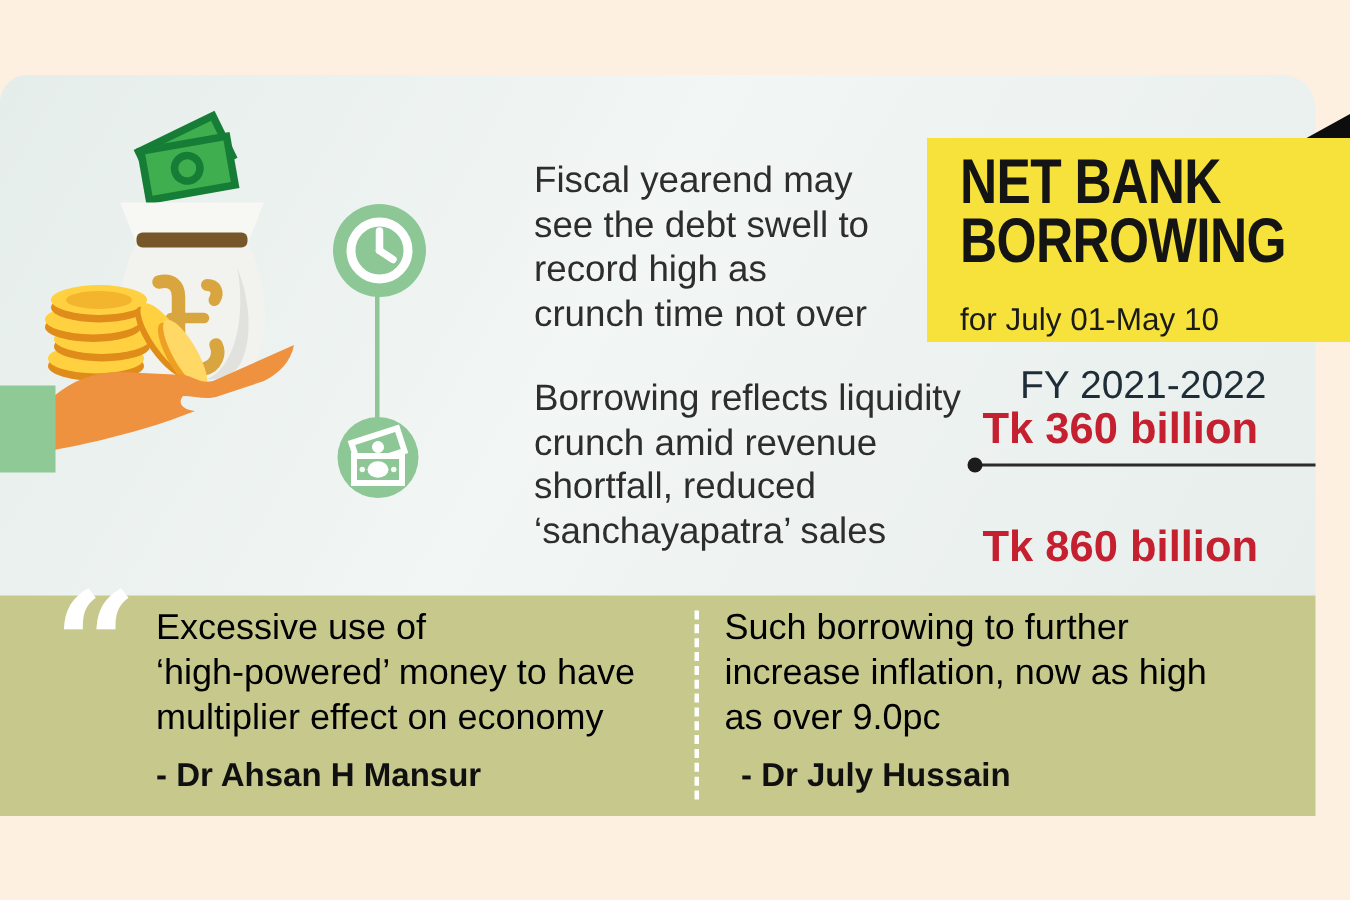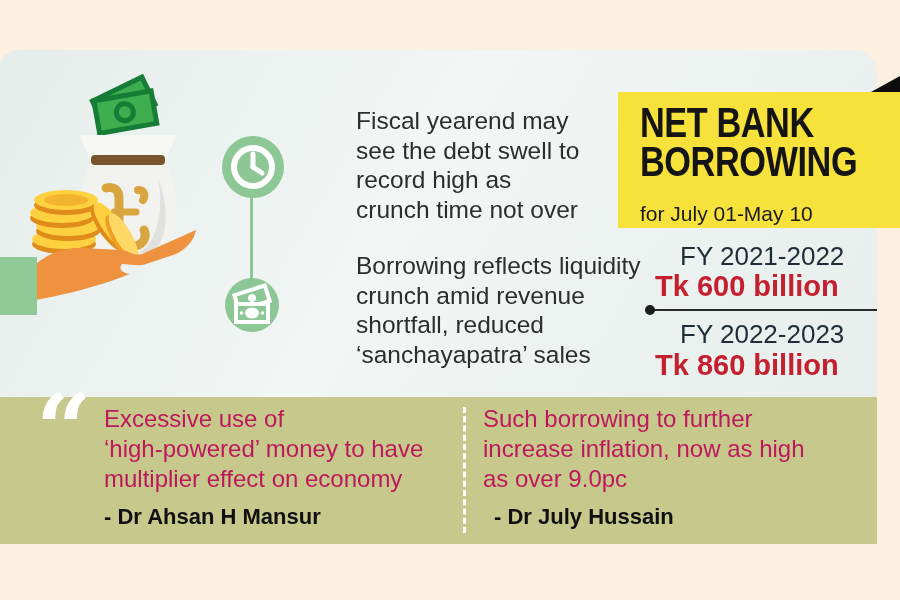"Tk 600 billion" div.fy-value { text: 600 -> 360 }
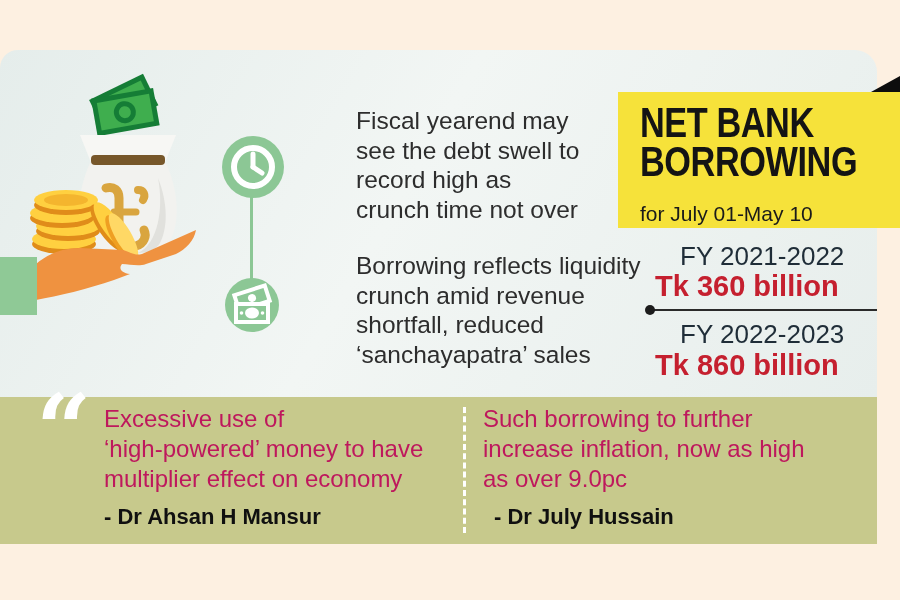"FY 2022-2023" div.fy-label { html: <div>FY 2022-2023</div> -> none }
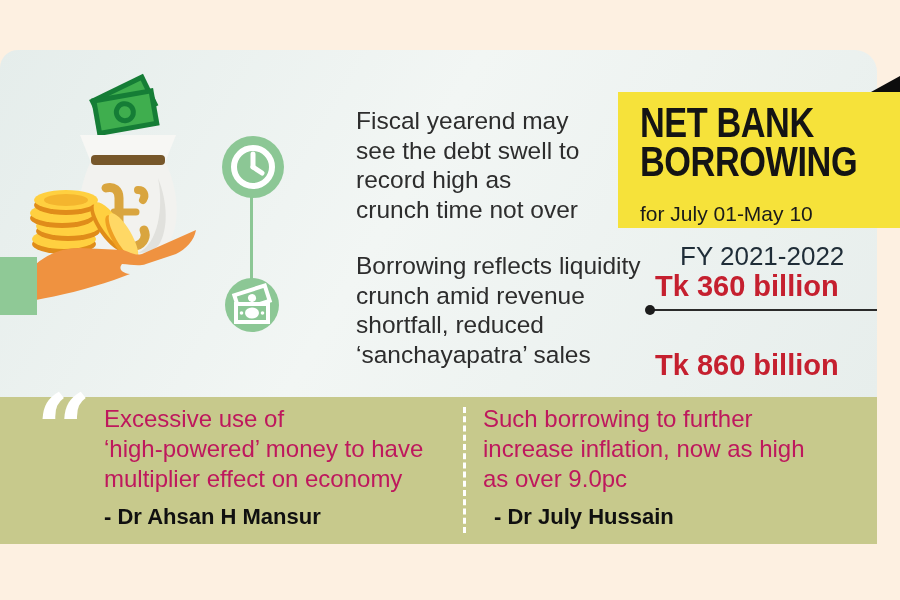"Excessive use of" .quote-text { color: #be185d -> #000000 }
